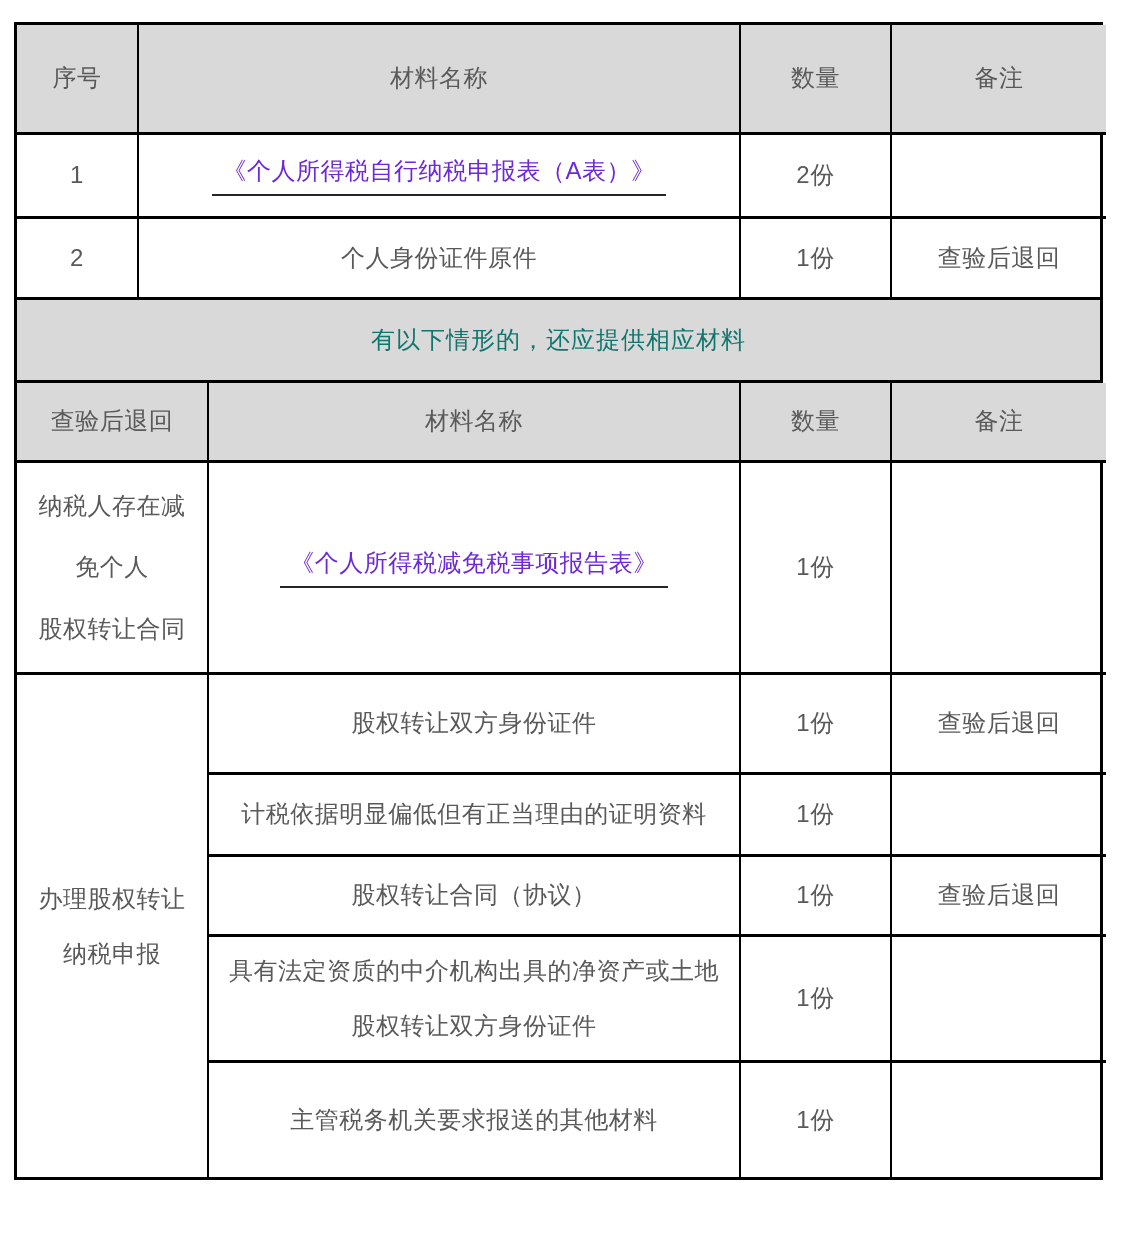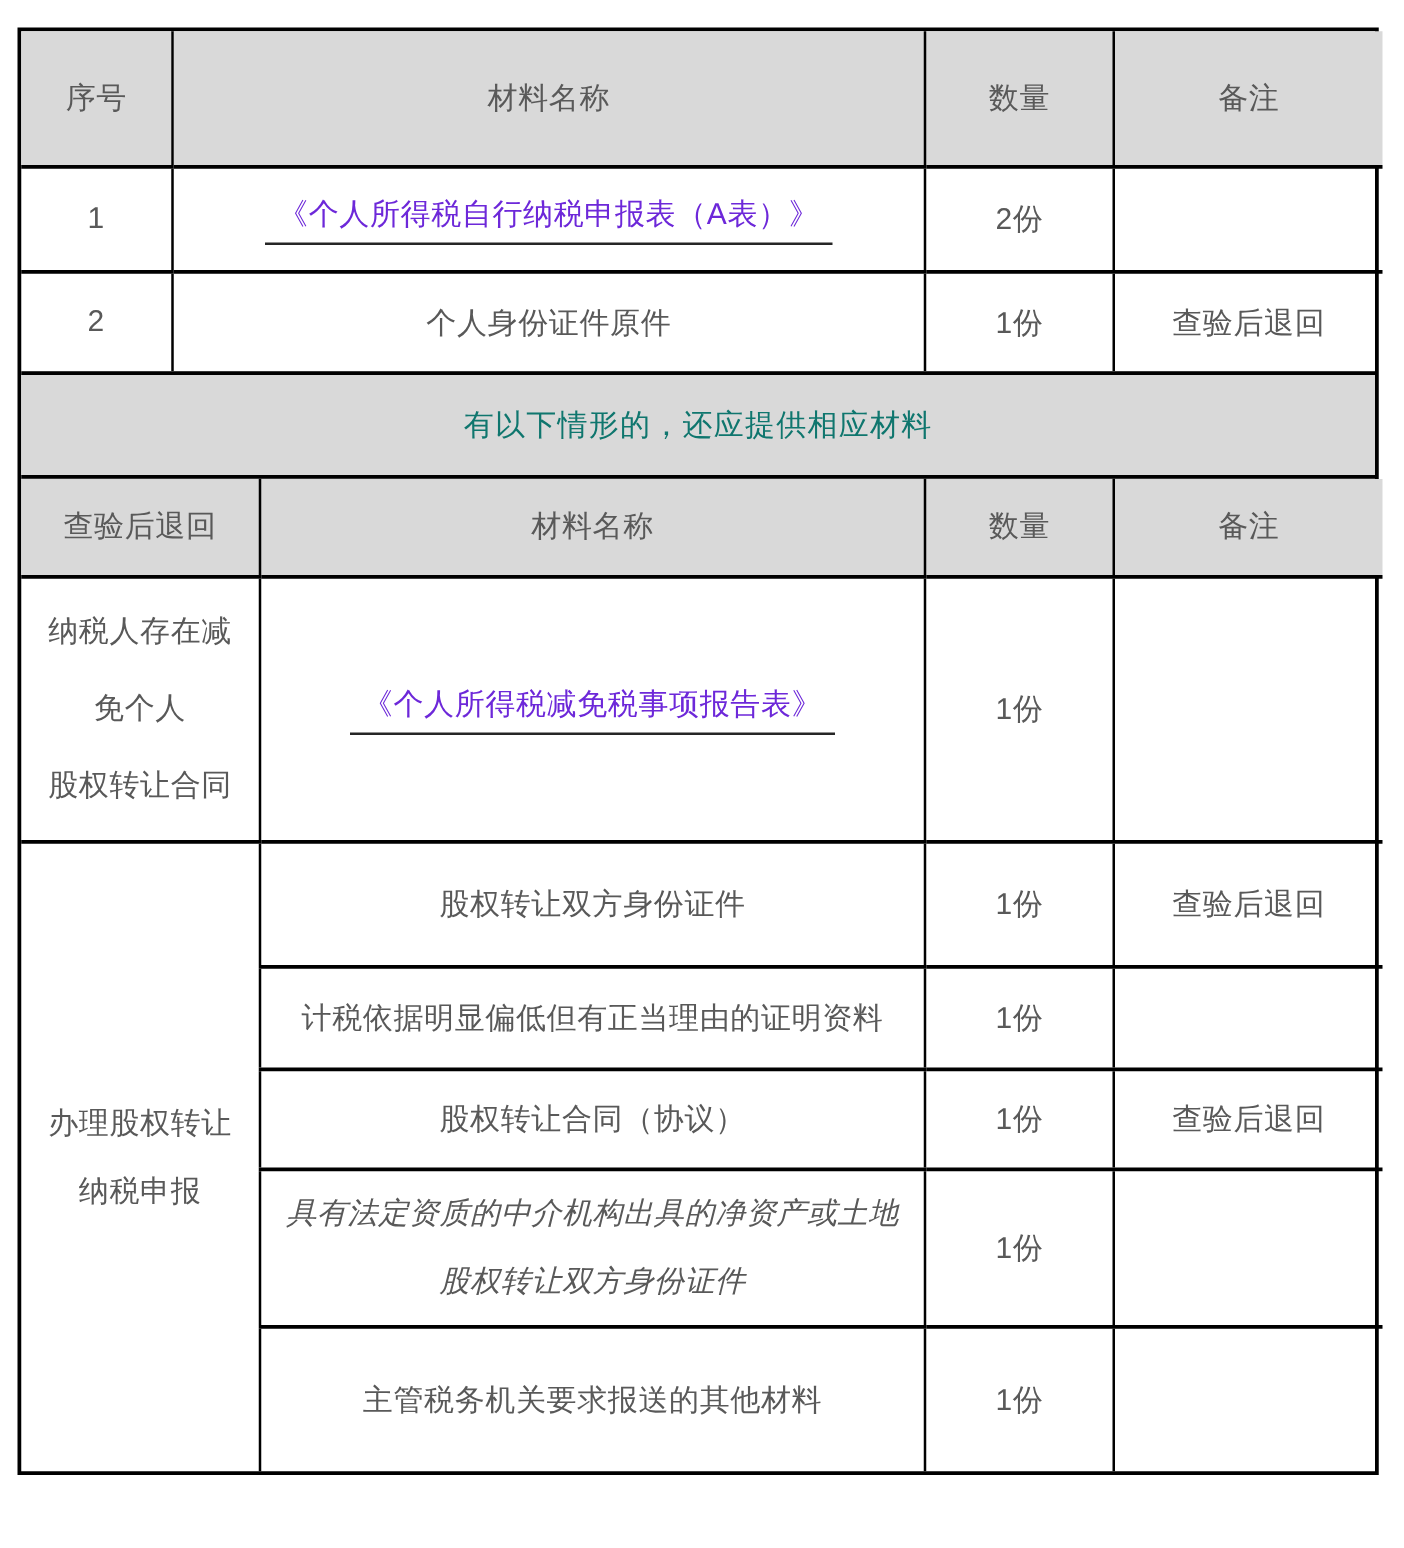"具有法定资质的中介机构出具的净资产或土地" .ml div { font-style: italic -> none }
